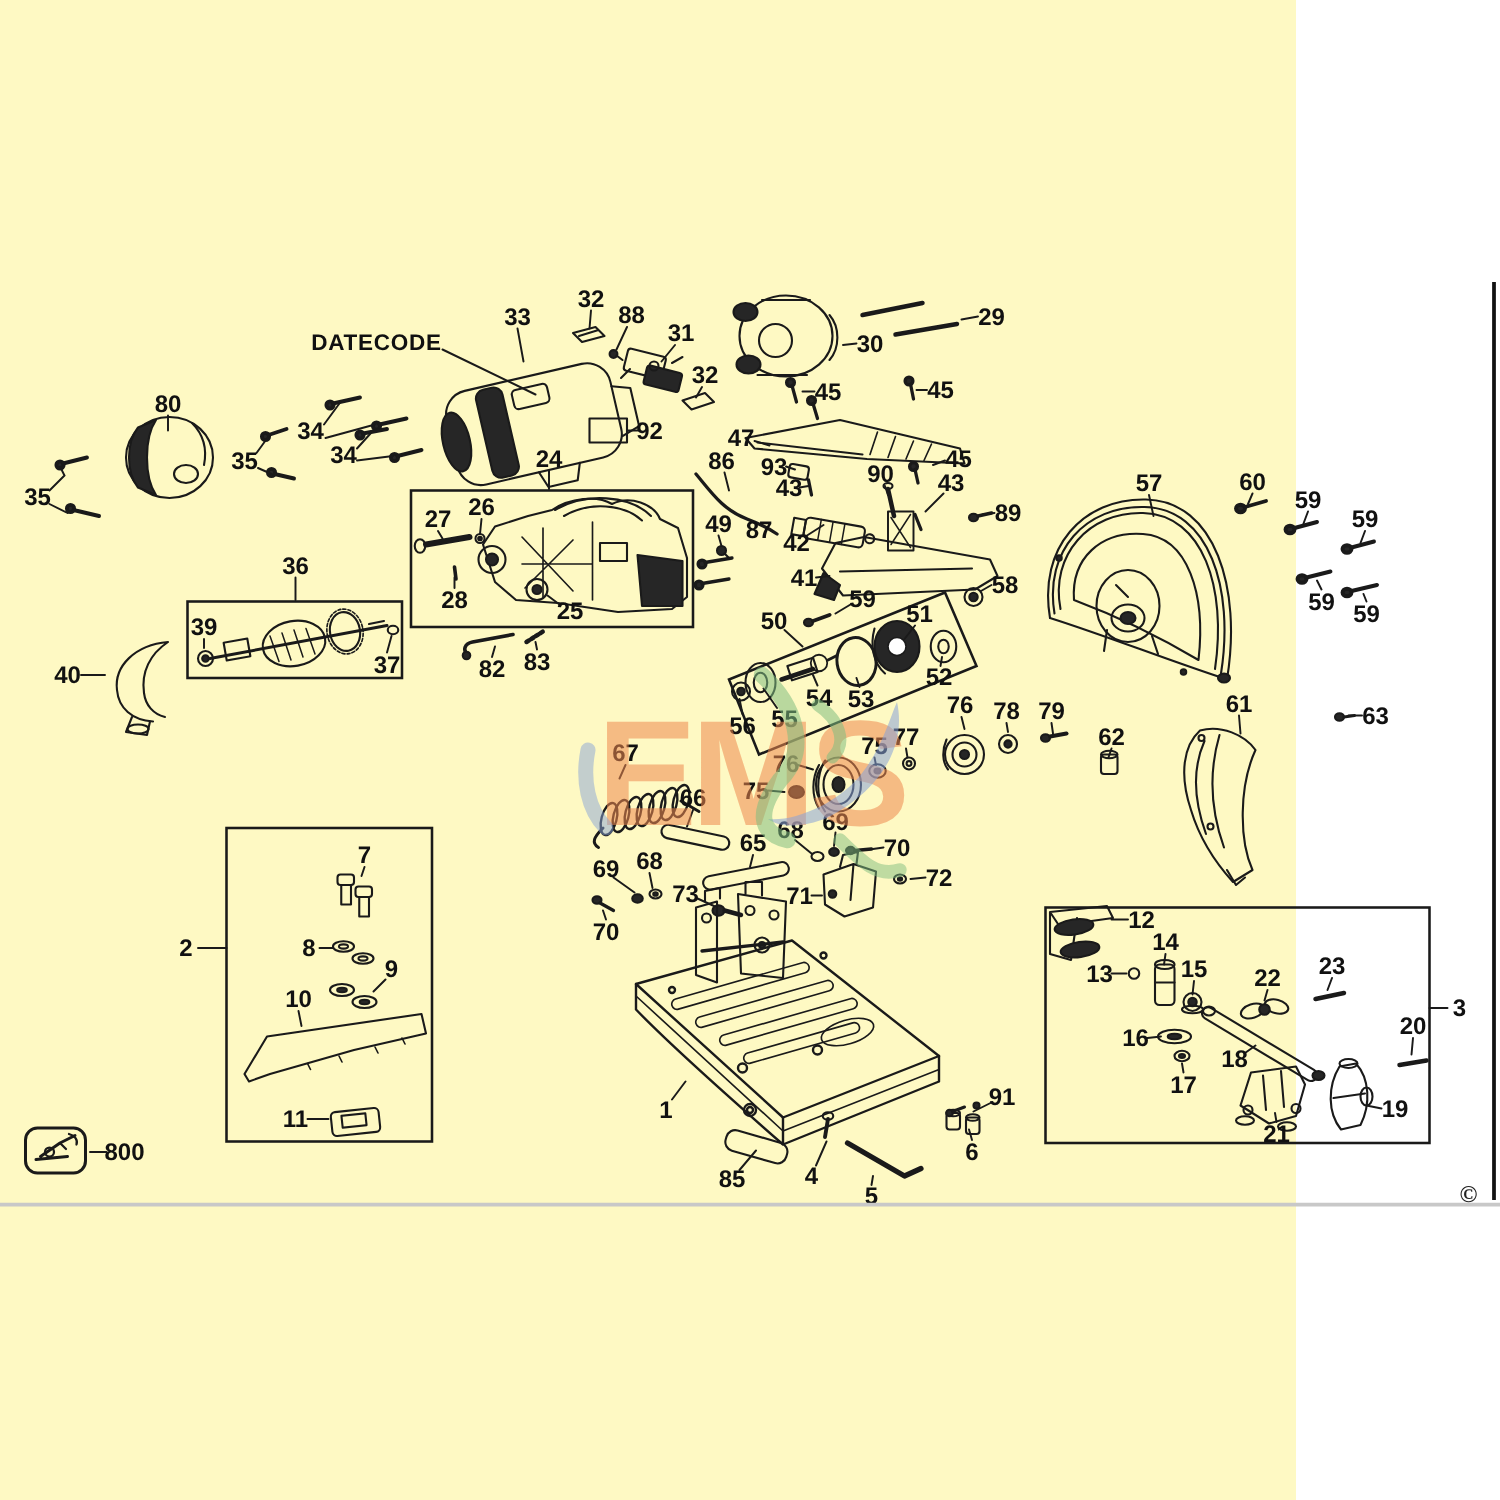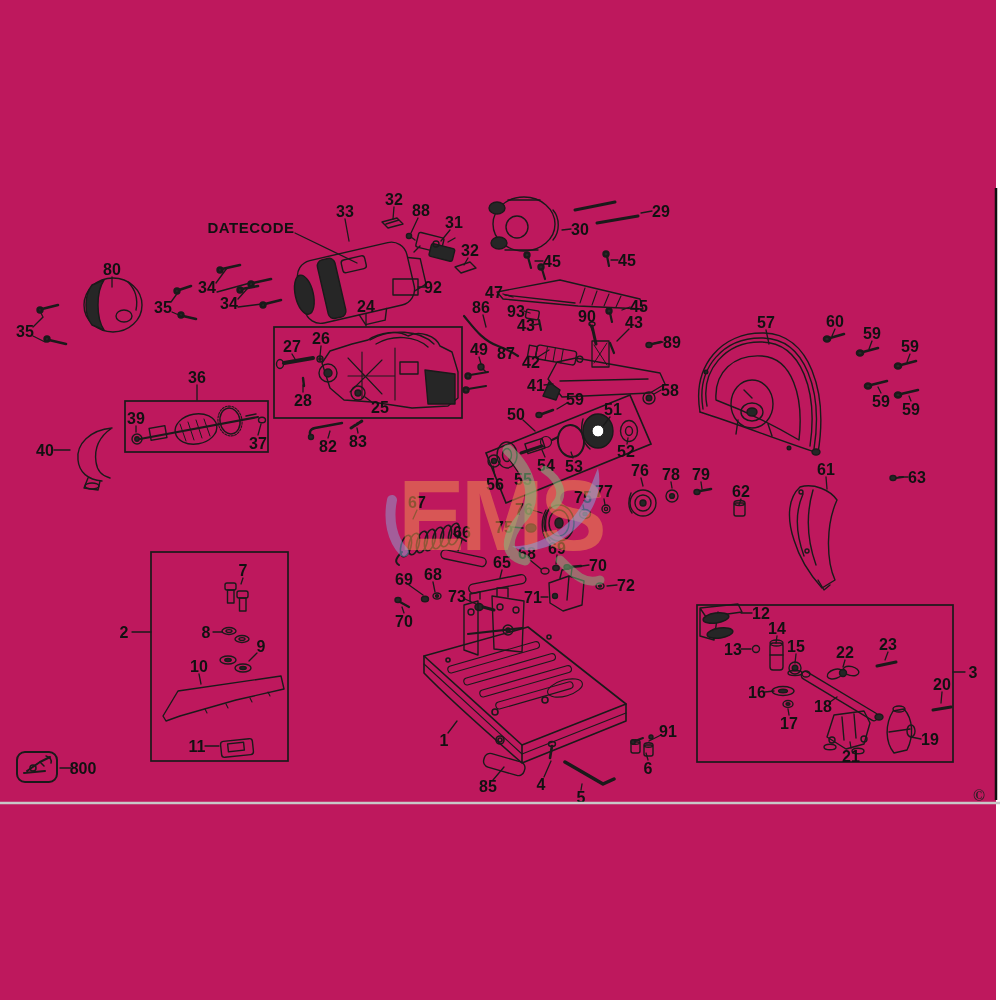"33" .stage { background: #be185d -> #fef9c3; width: 996px -> 864px }
